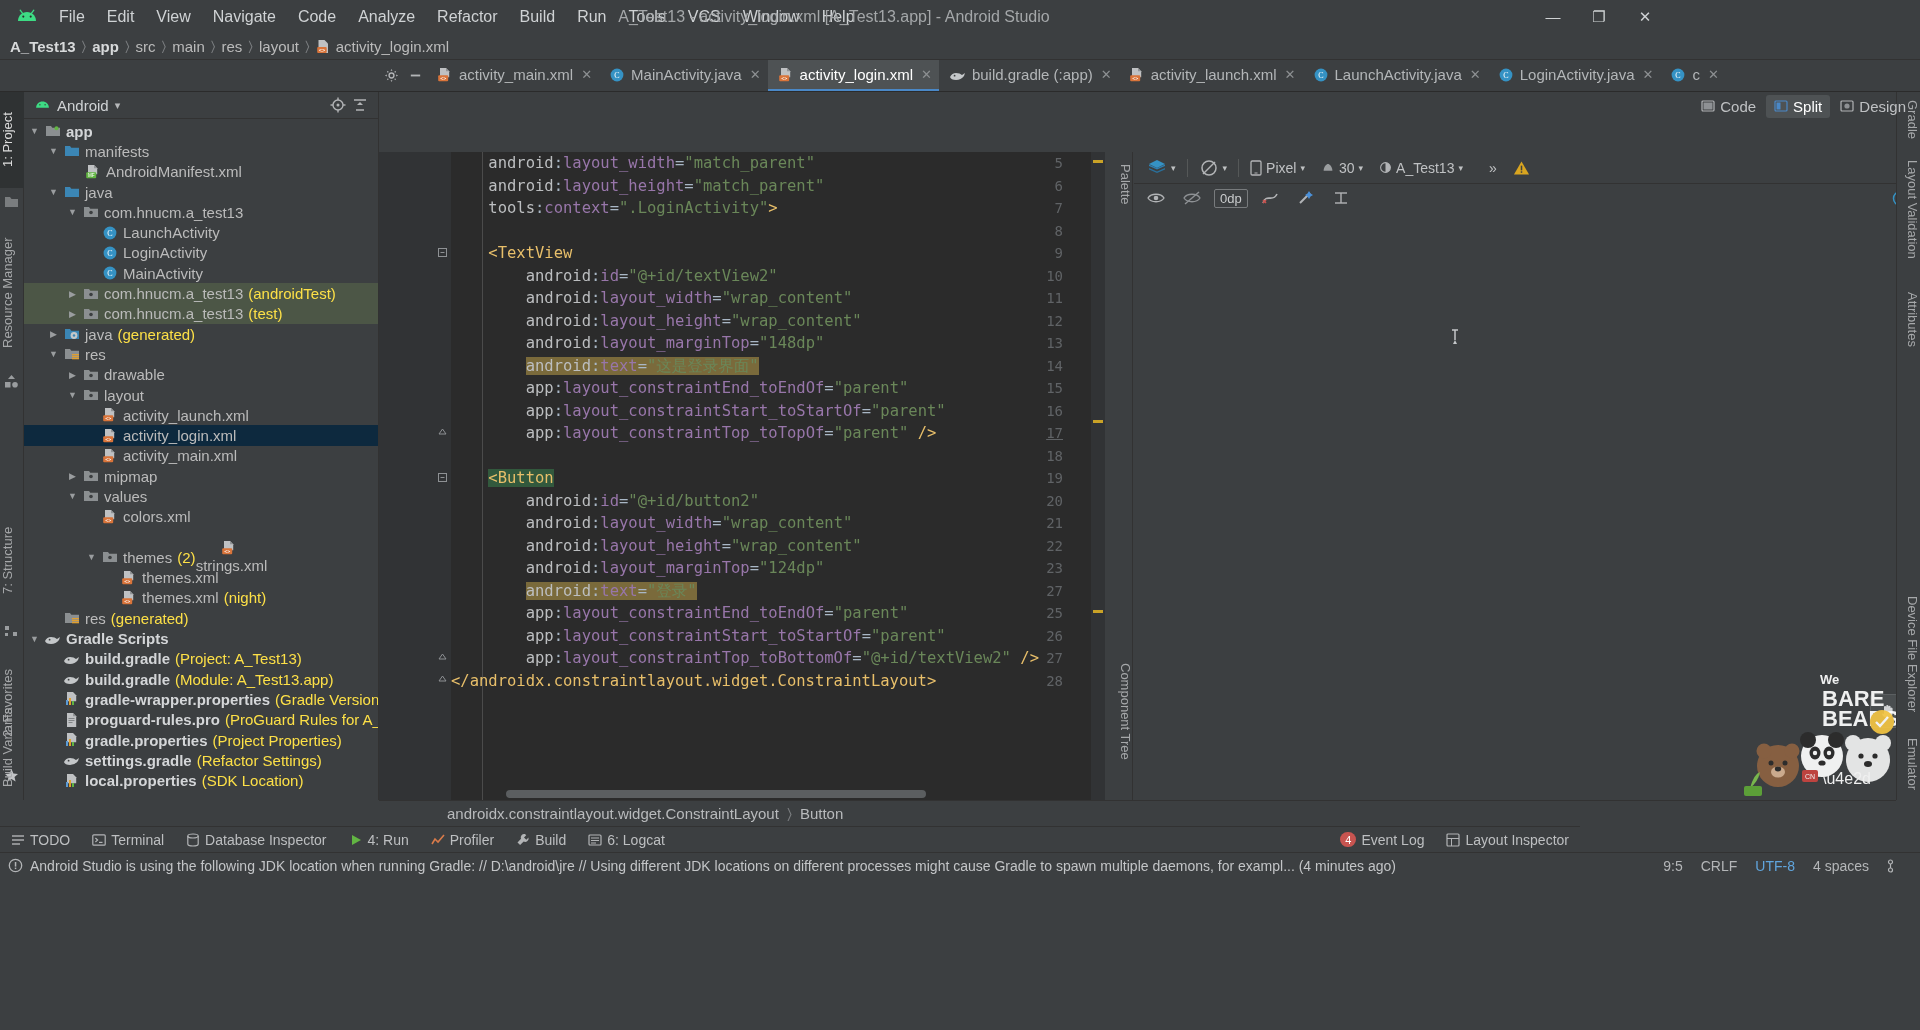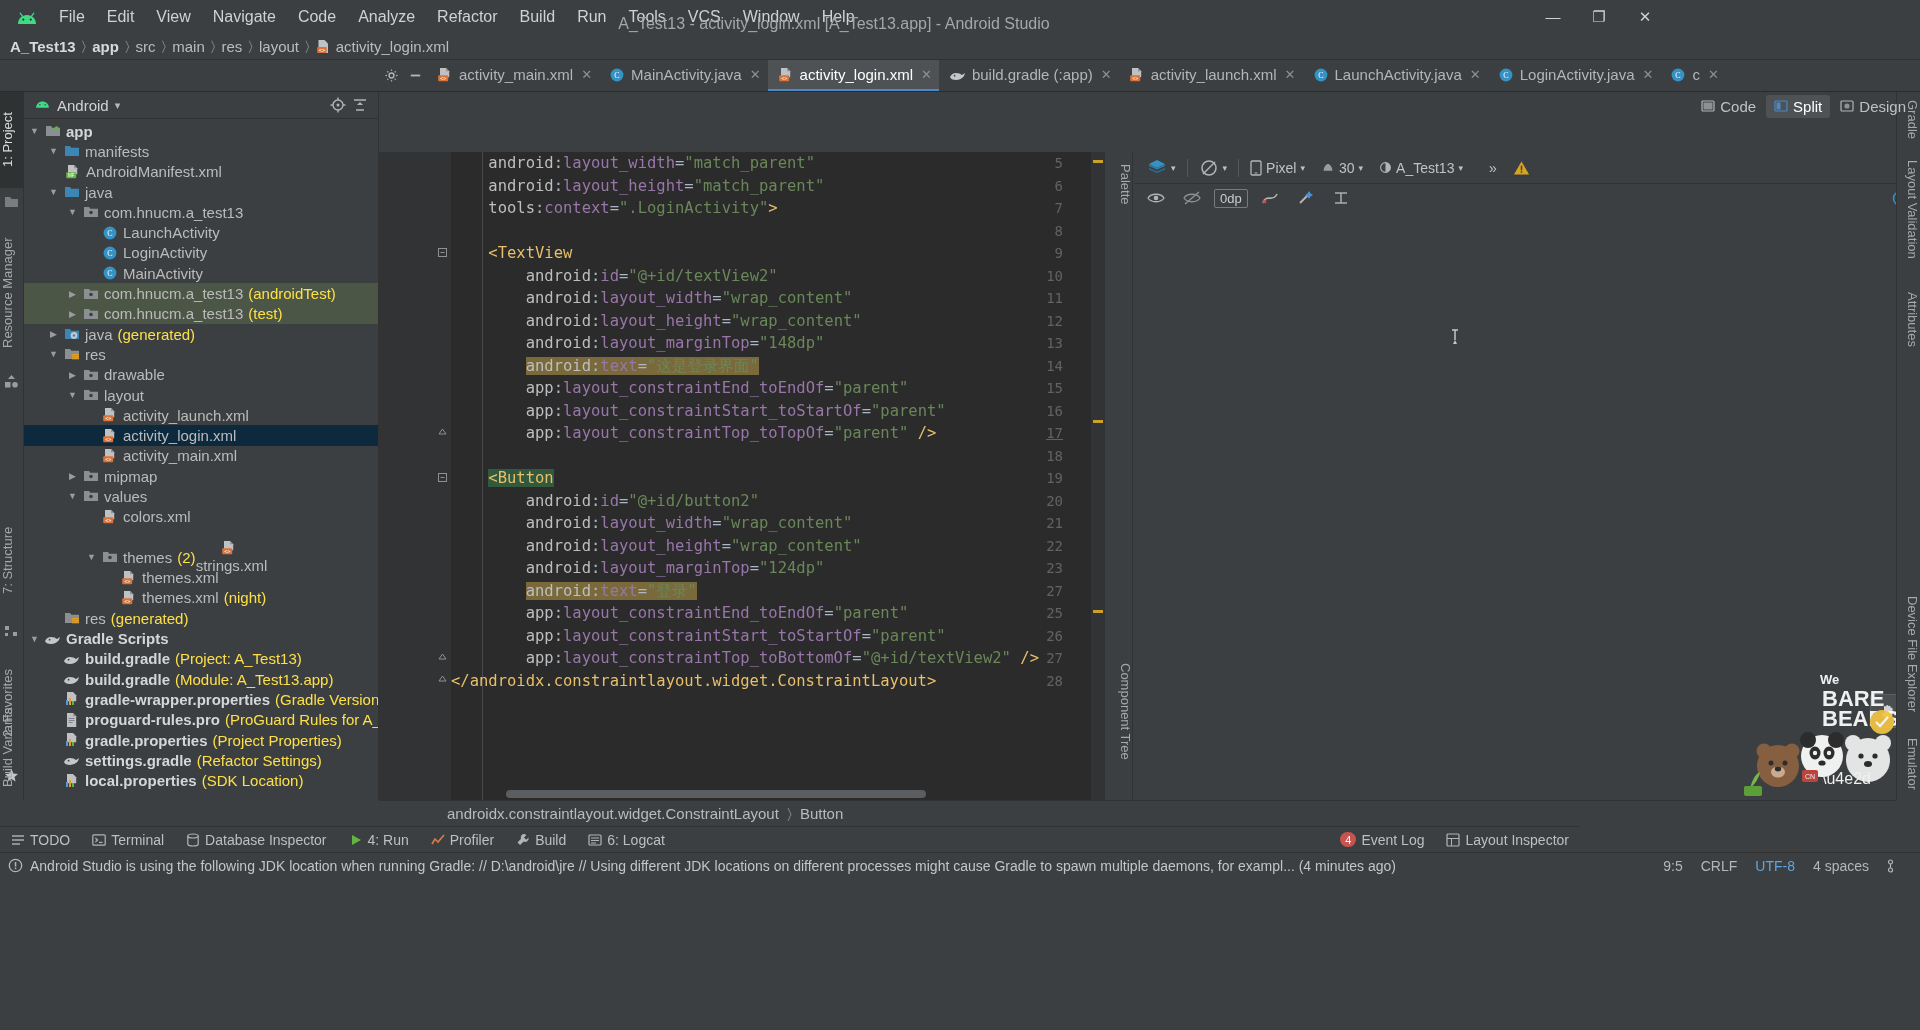"File" .titlebar { align-items: flex-end -> center }
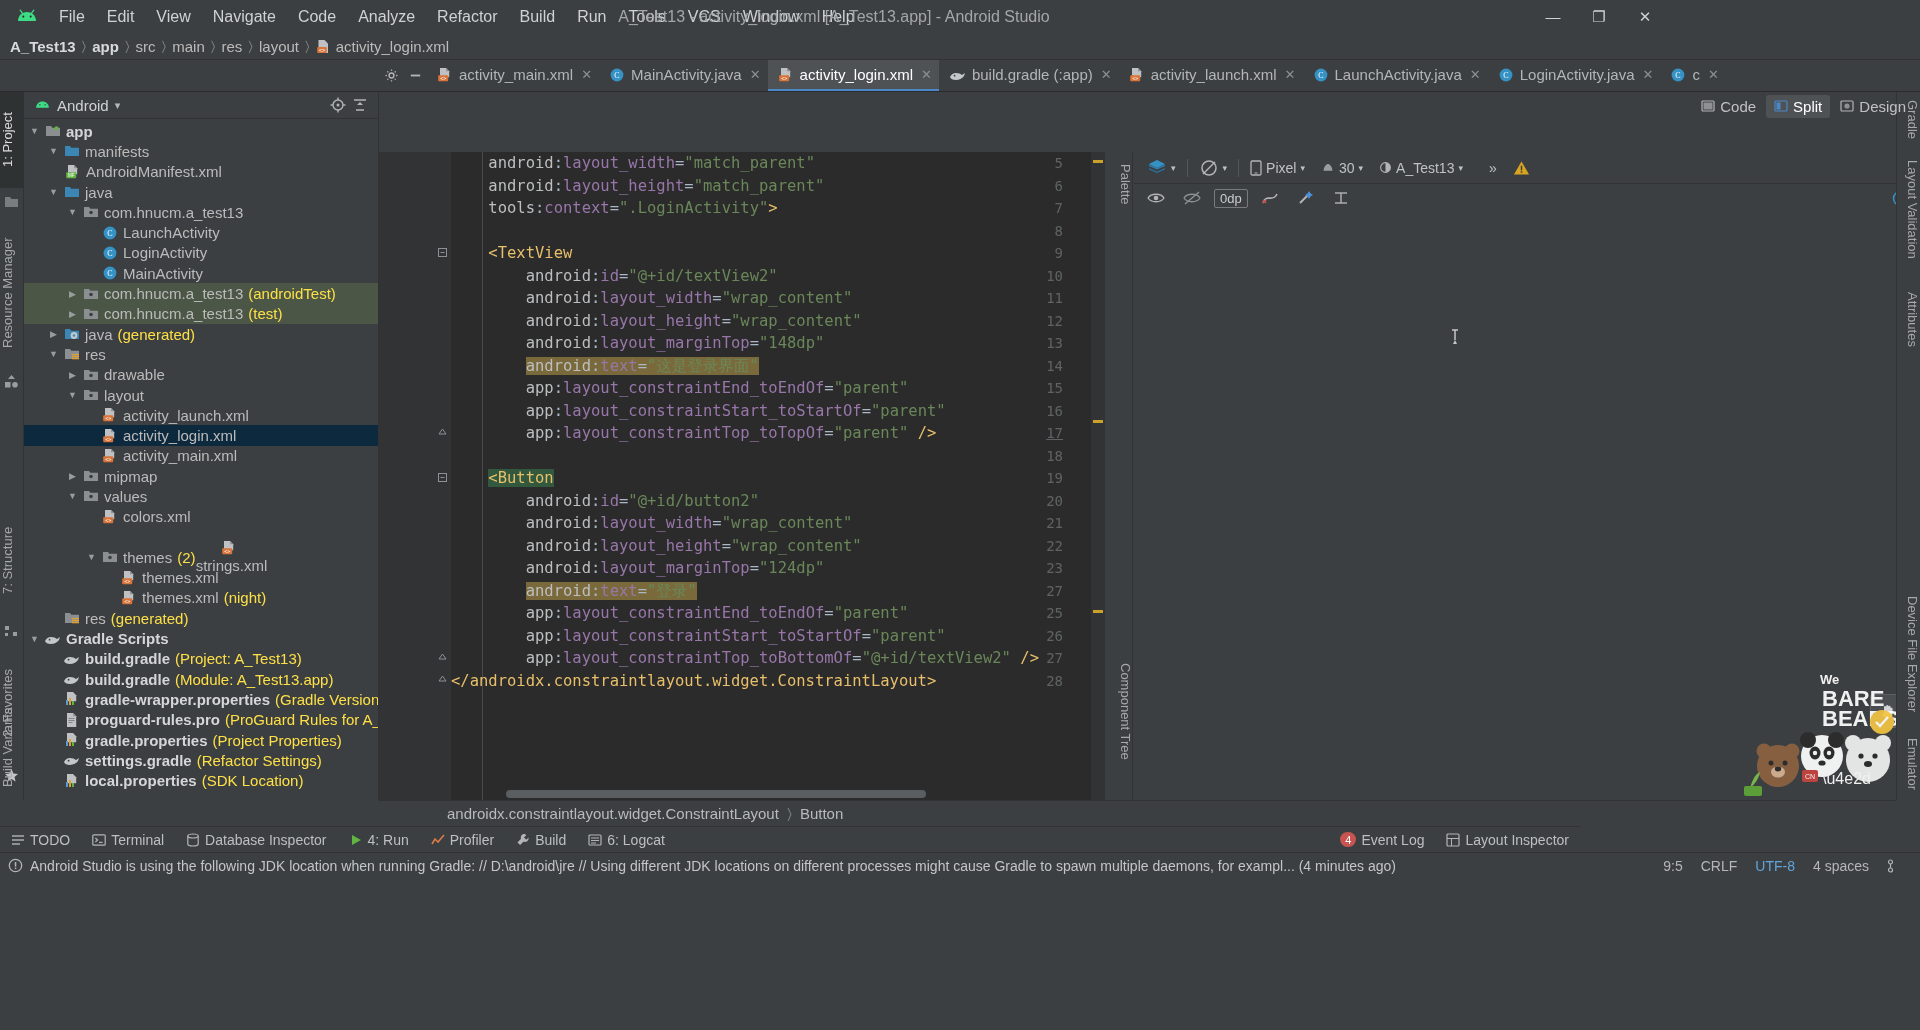"AndroidManifest.xml" div.trow { padding-left: 24px -> 44px }
